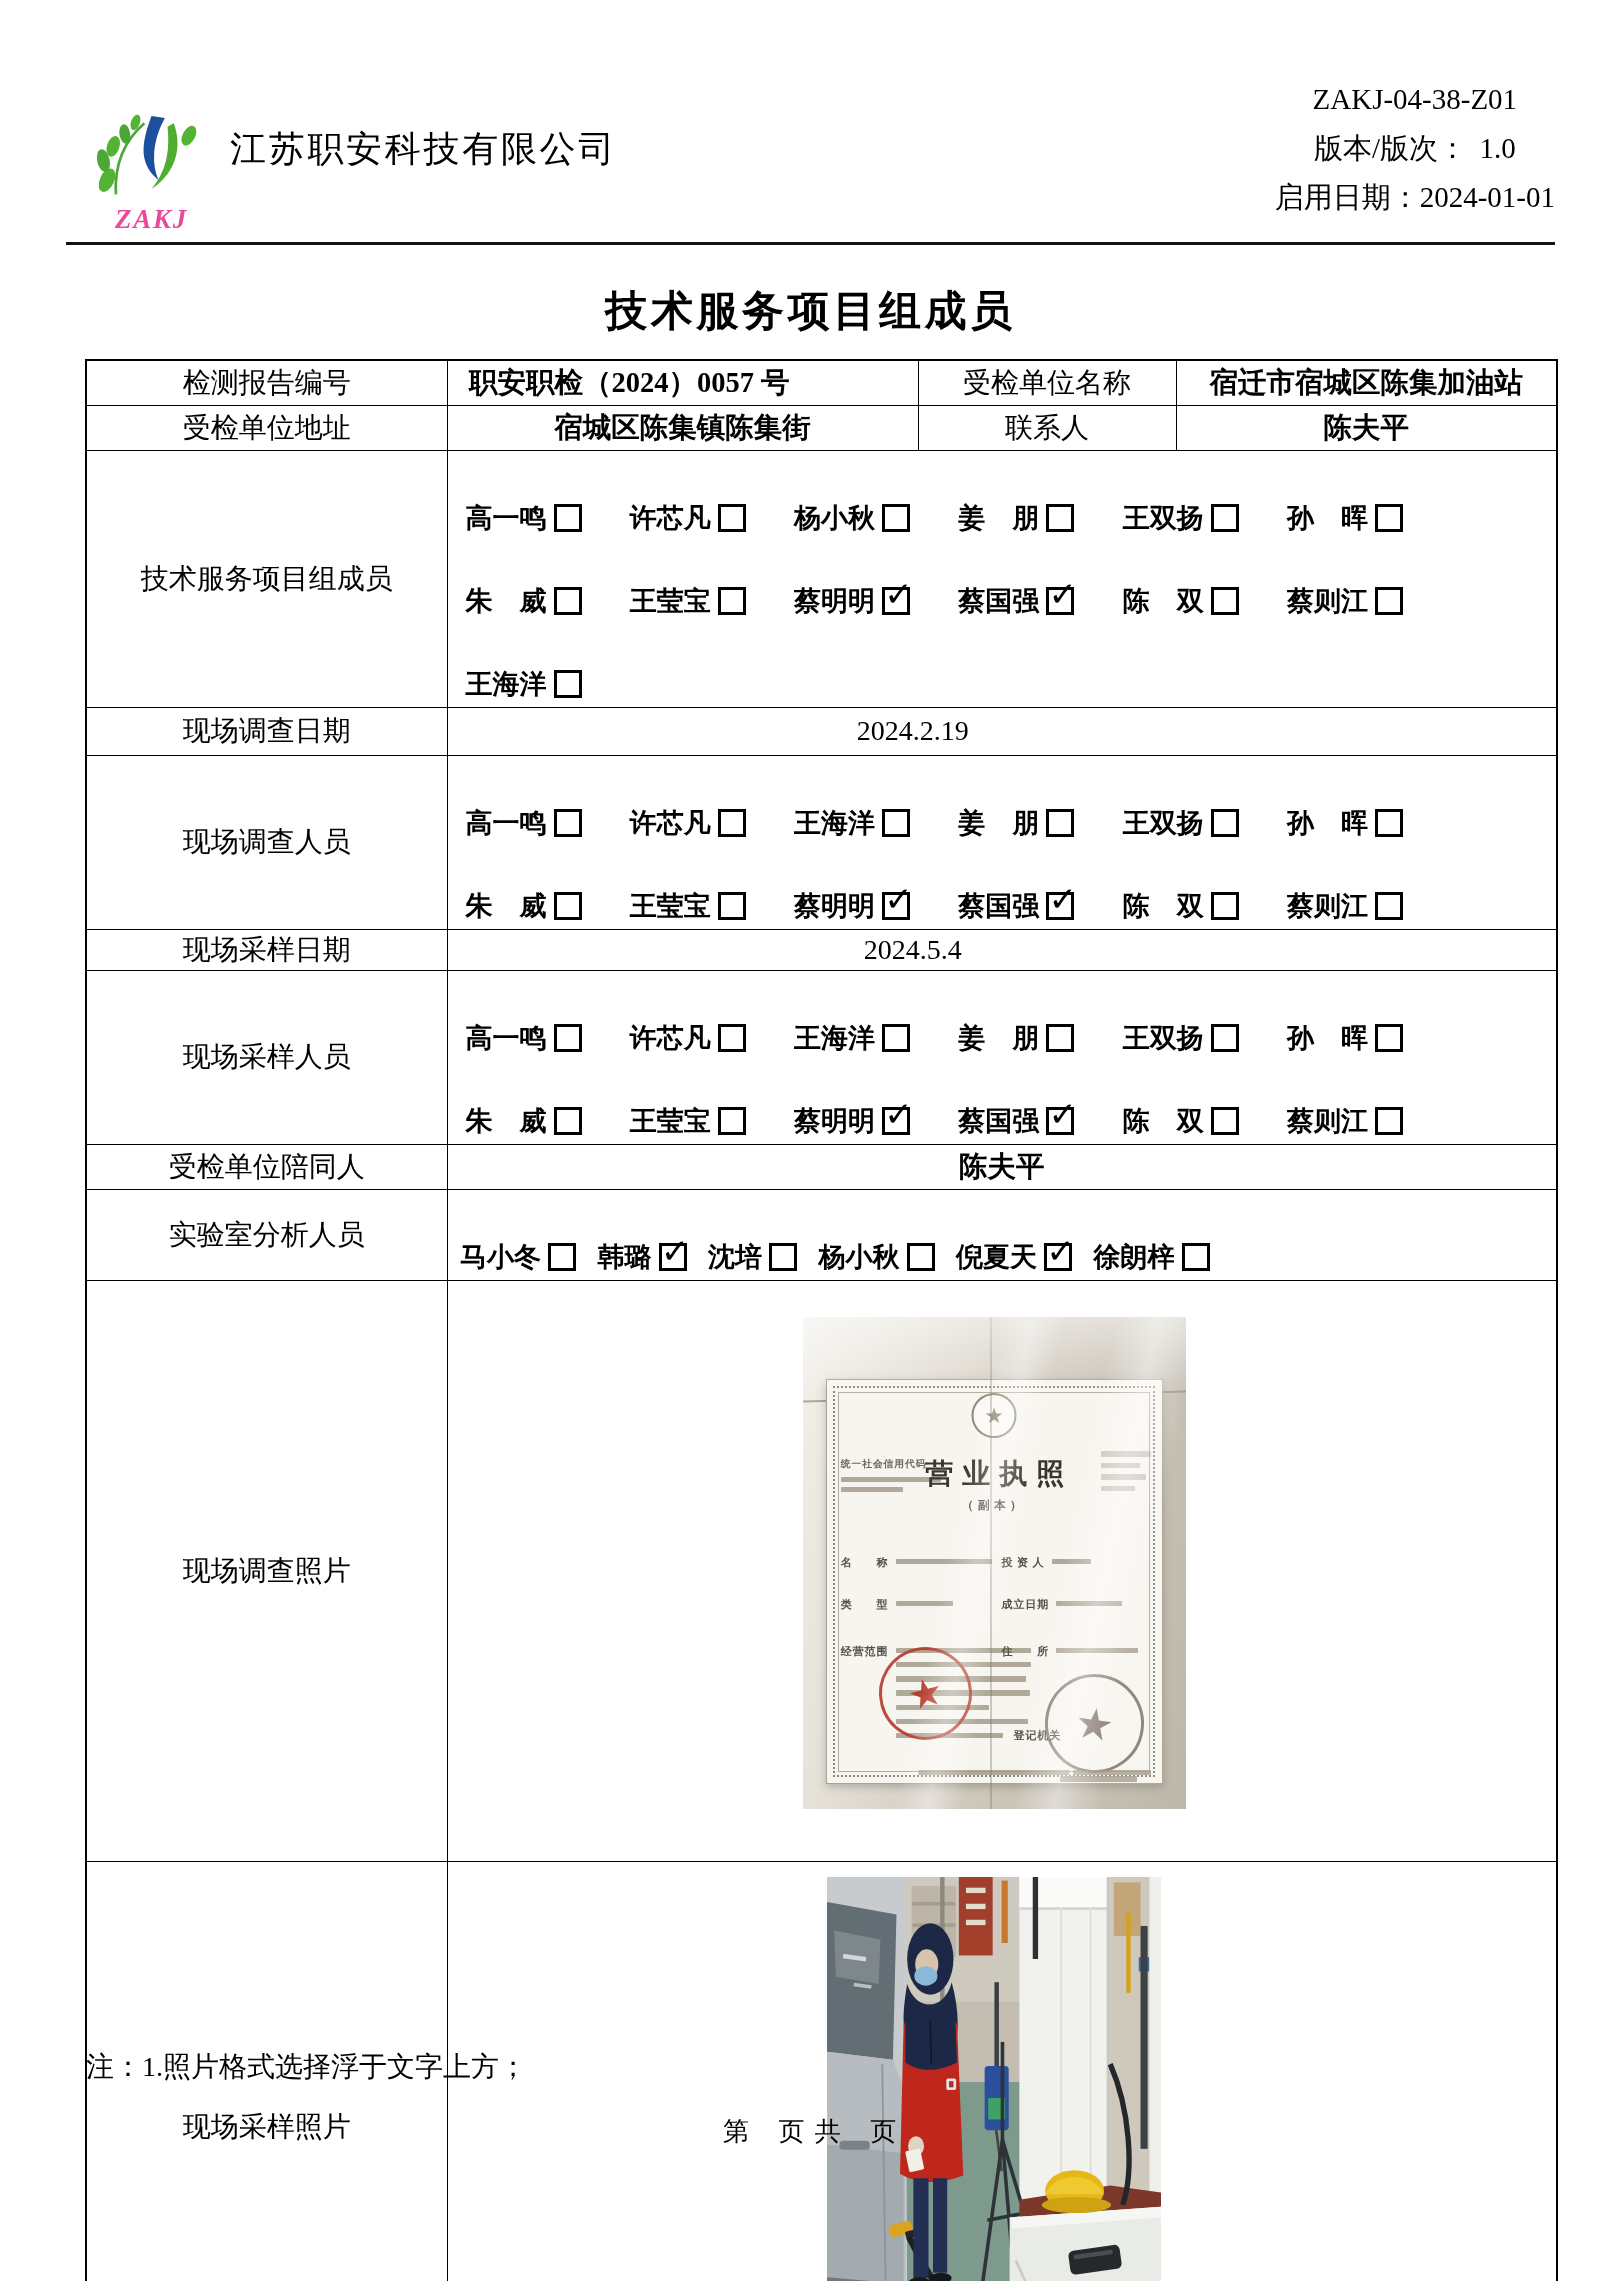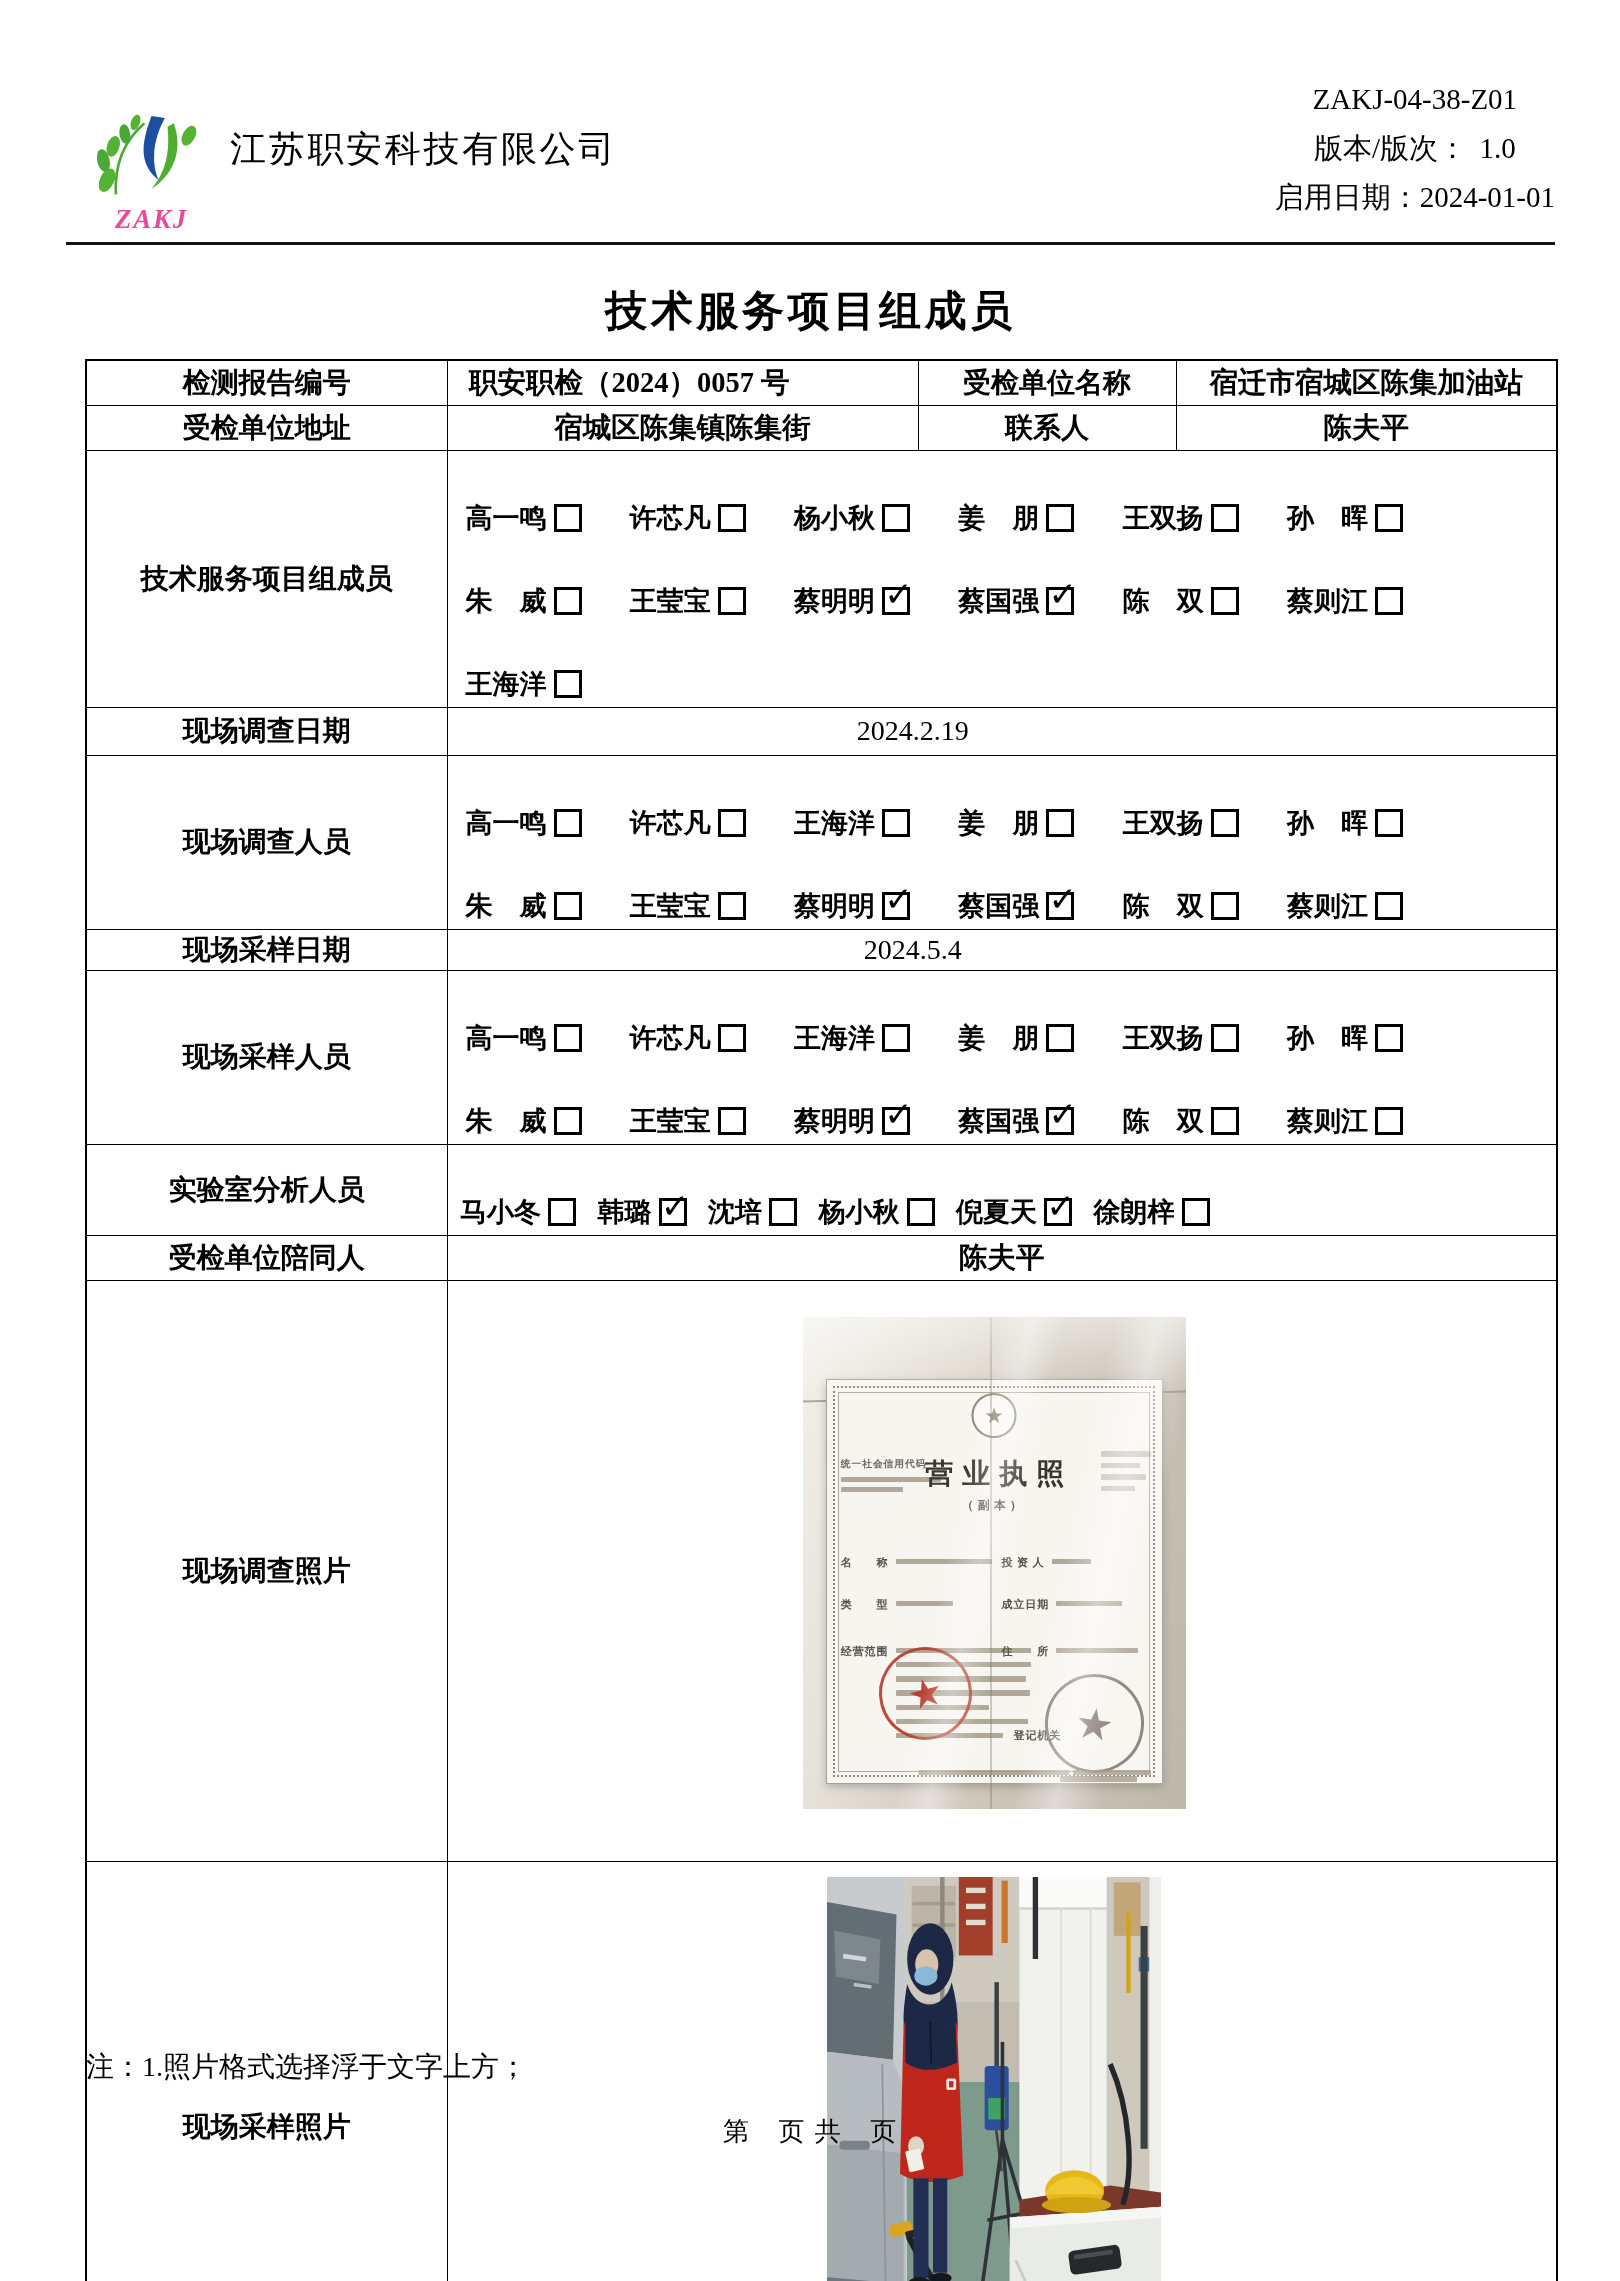"检测报告编号" .lbl { font-weight: 700 -> 400 }
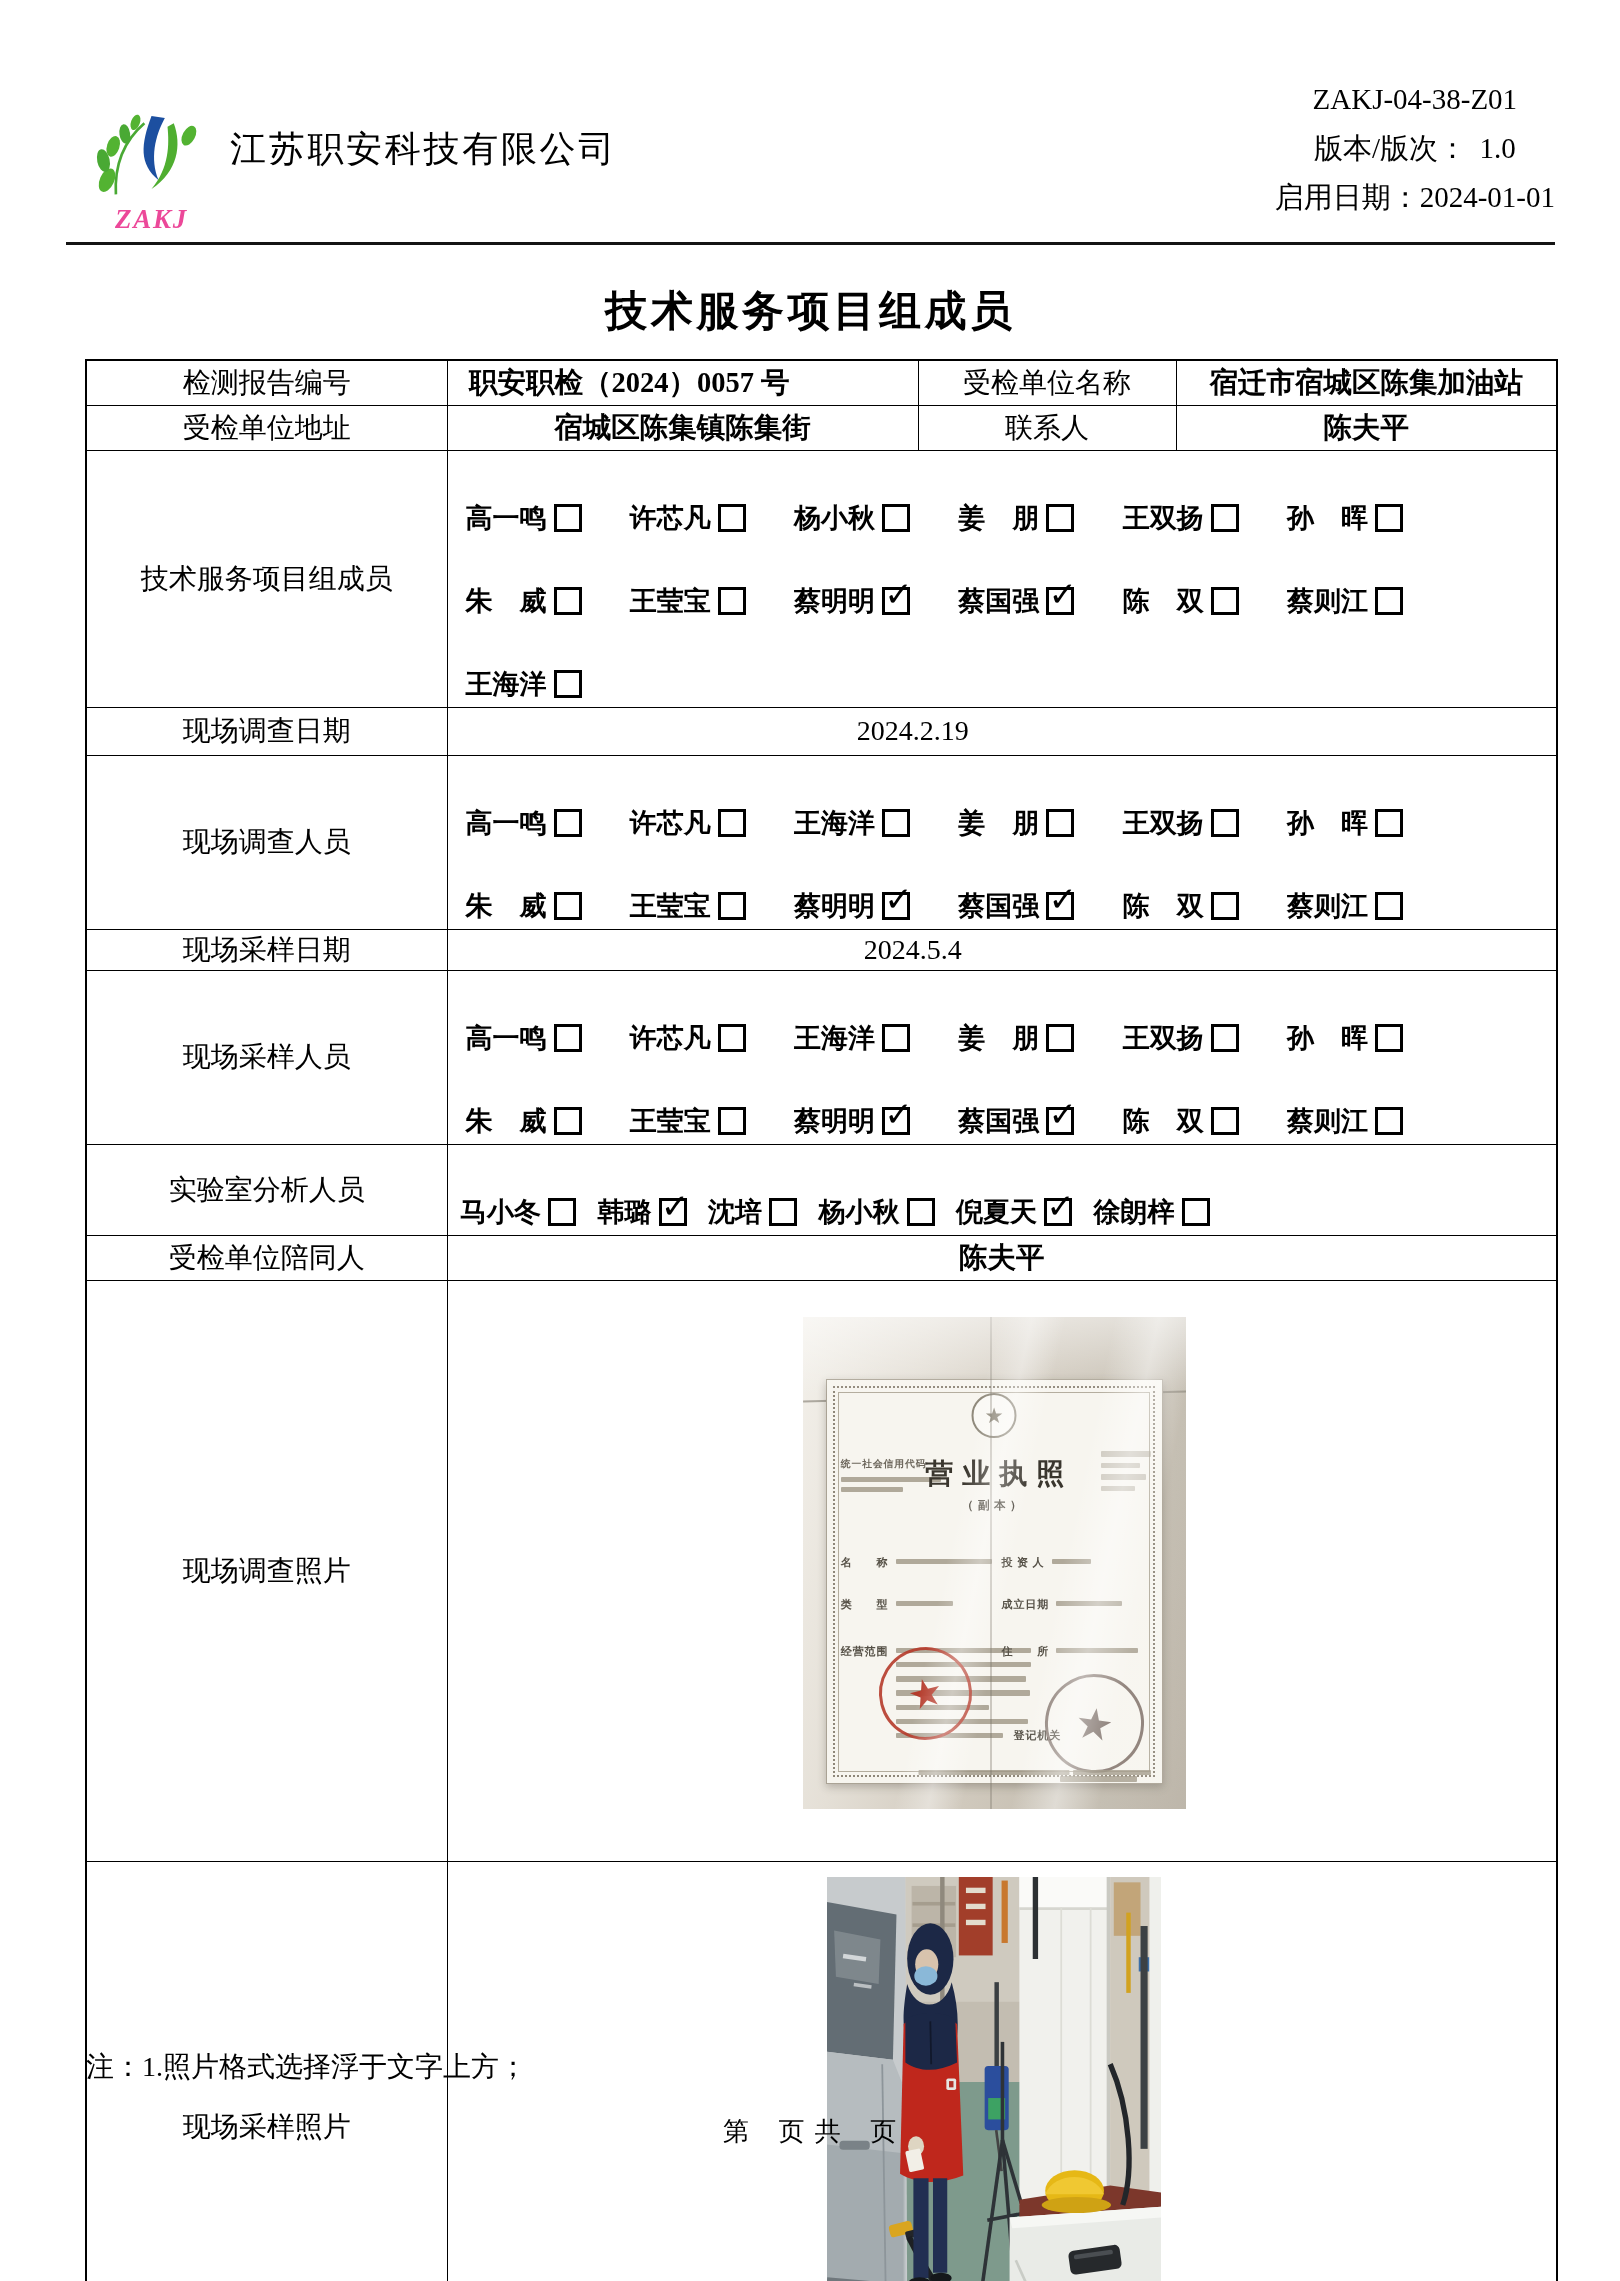"实验室分析人员" tr.rh50 { order: before "受检单位陪同人" -> after "受检单位陪同人" }
